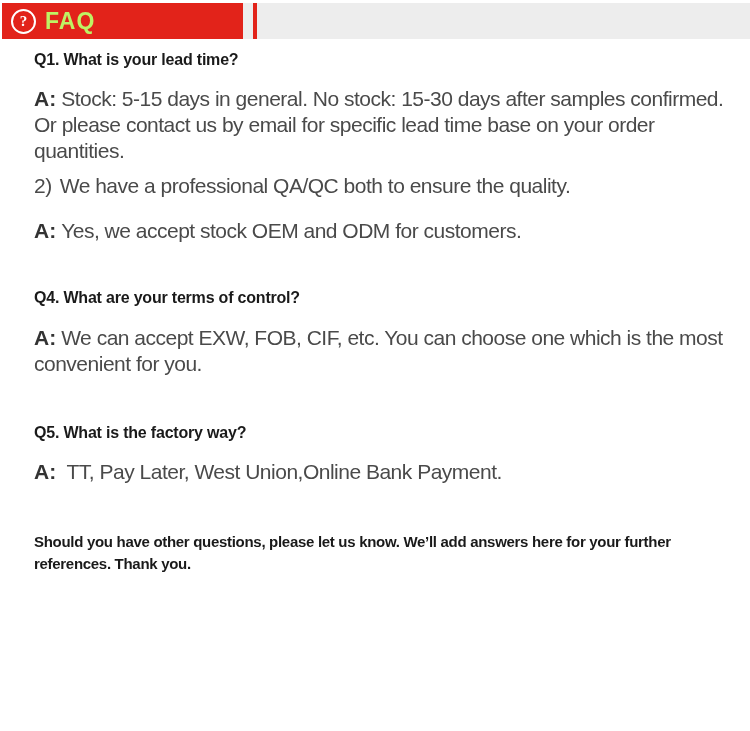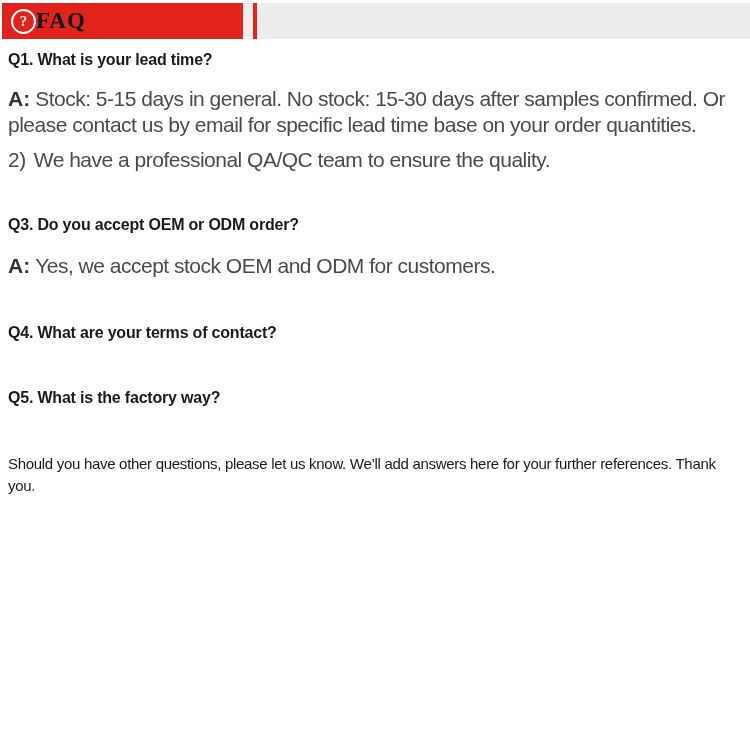"FAQ" .faq-title { color: #0f172a -> #bef264; font-family: Liberation Serif, serif -> Liberation Sans, sans-serif; margin-left: none -> 9px }
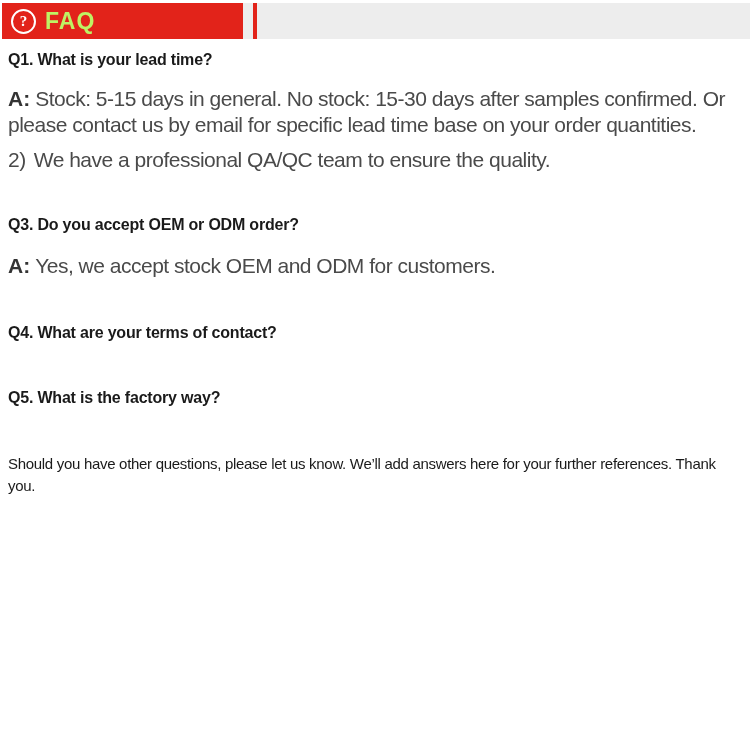"Q1. What is your lead" .content { margin-left: none -> 26px }
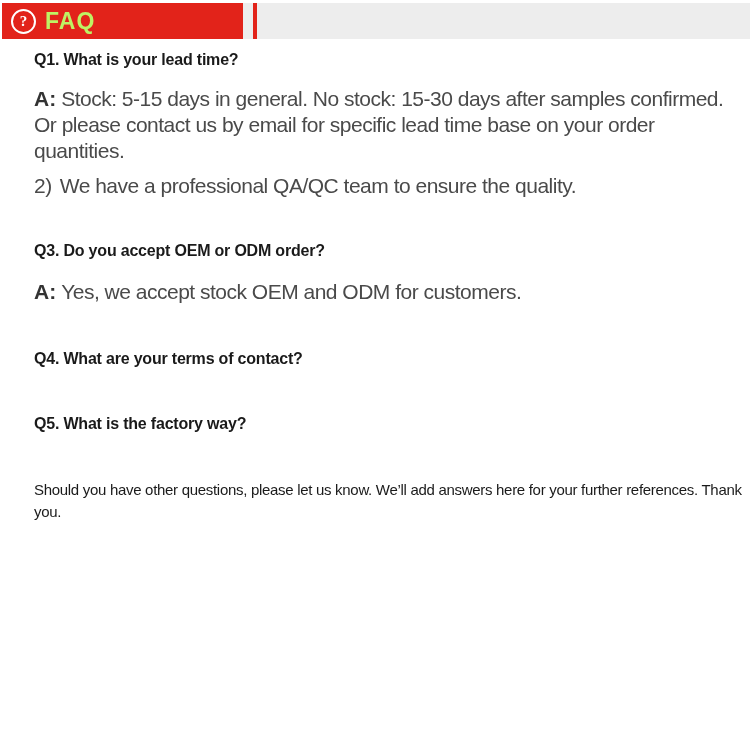"We have a professional QA/QC" span { text: team -> both }
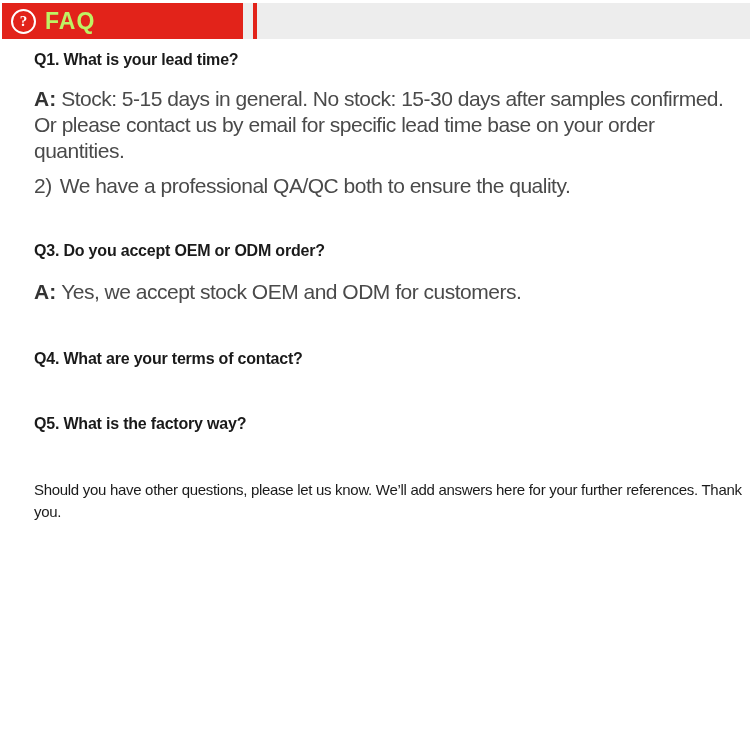"Q3. Do you accept OEM" h3.question { html: <h3>Q3. Do you accept OEM or ODM order?</h3> -> none }
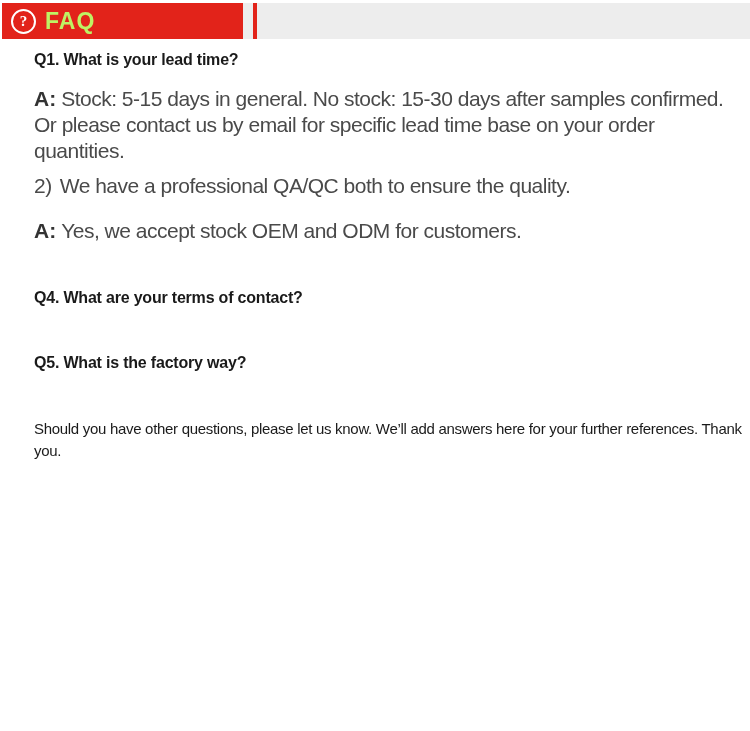"Q4. What are your terms" h3.question { text: contact -> control }
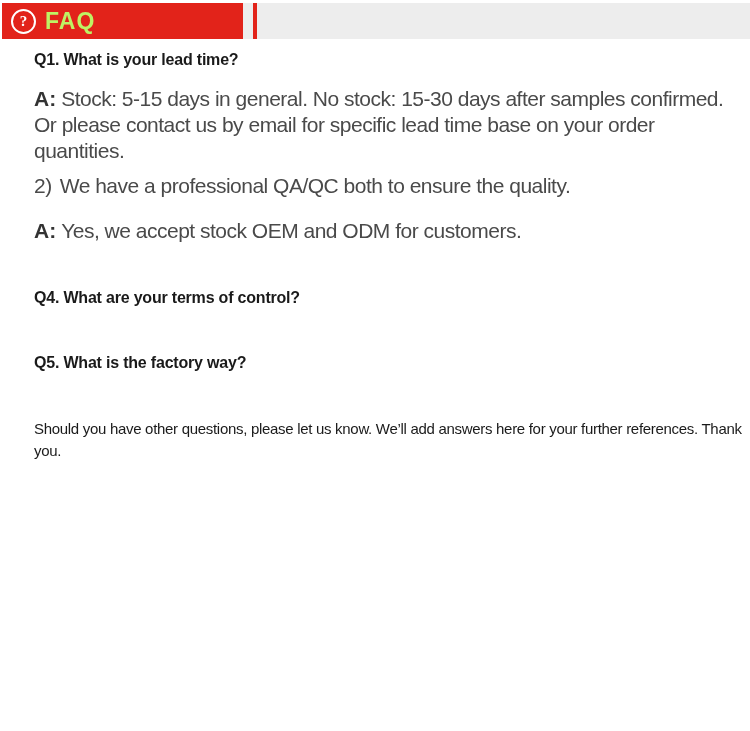"A: We can accept EXW," p.answer { html: none -> <p><b>A:</b><span>We can accept EXW, FOB, CIF, etc. You can choose one which is the most convenient for you.</span></p> }
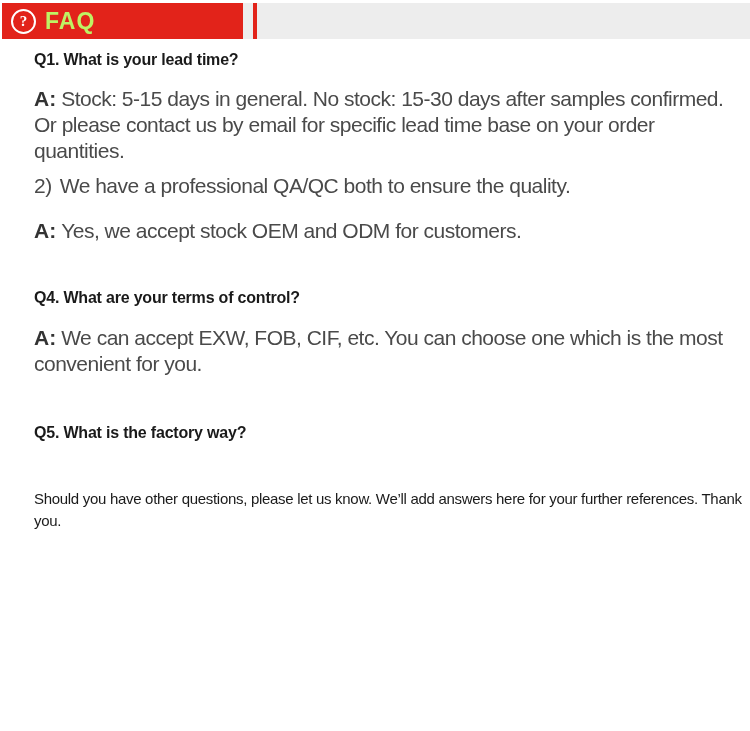"A: TT, Pay Later, West" p.answer { html: none -> <p><b>A:</b><span>&nbsp;TT, Pay Later, West Union,Online Bank Payment.</span></p> }
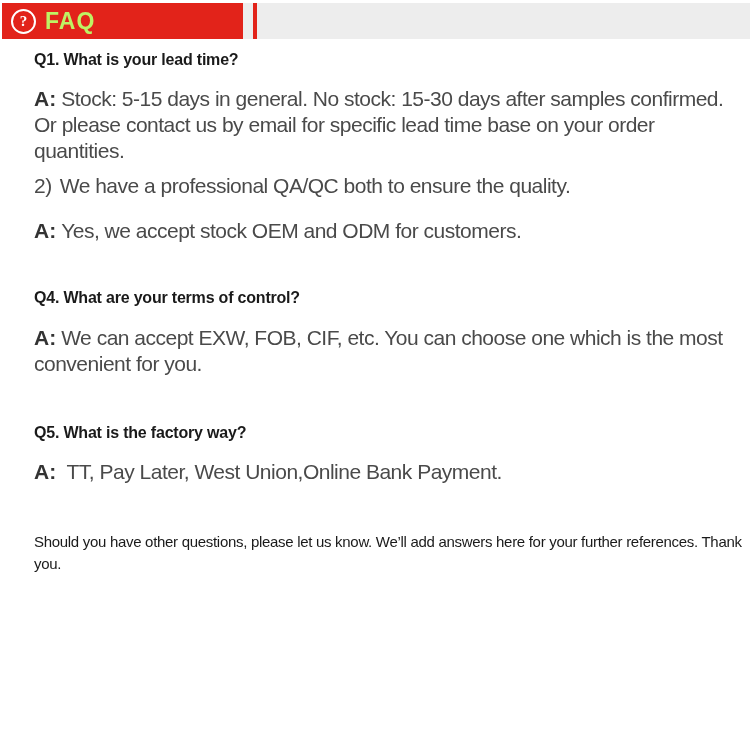"Should you have other questions," .footer-note { font-weight: normal -> bold }
